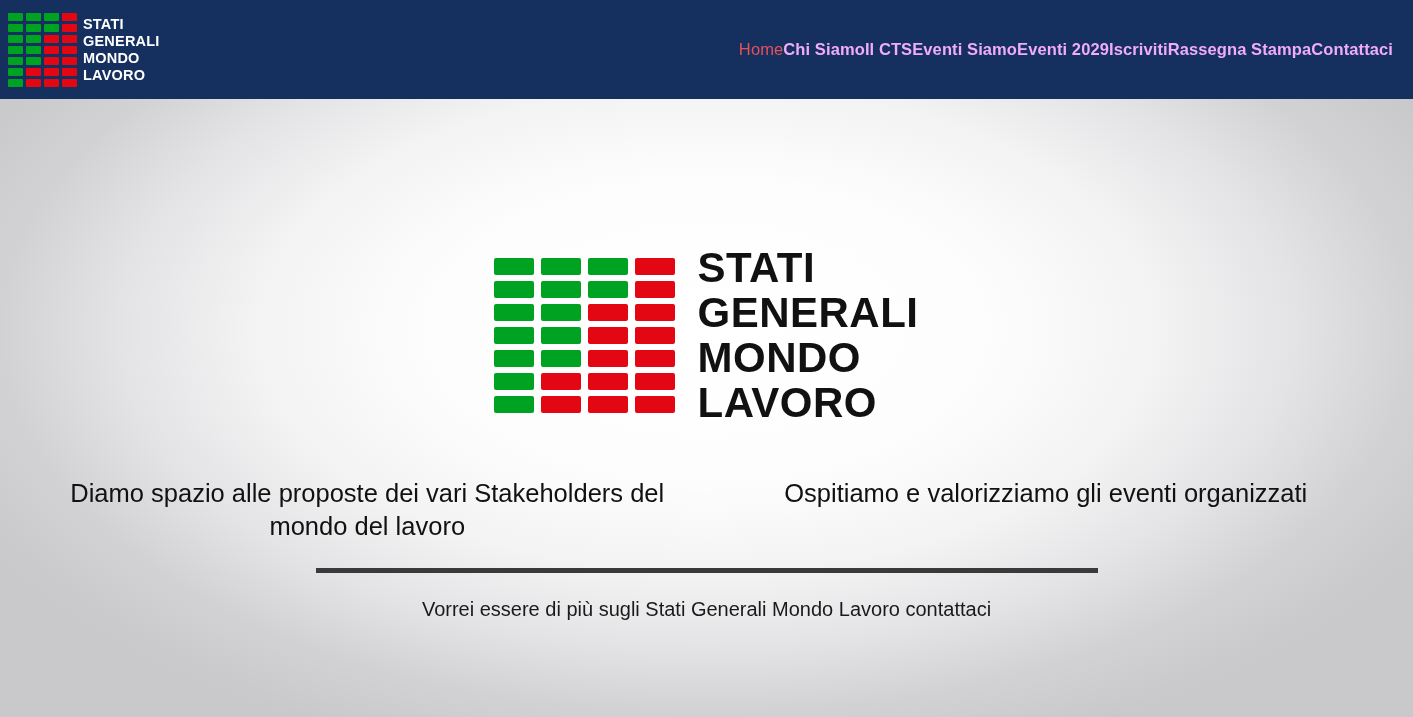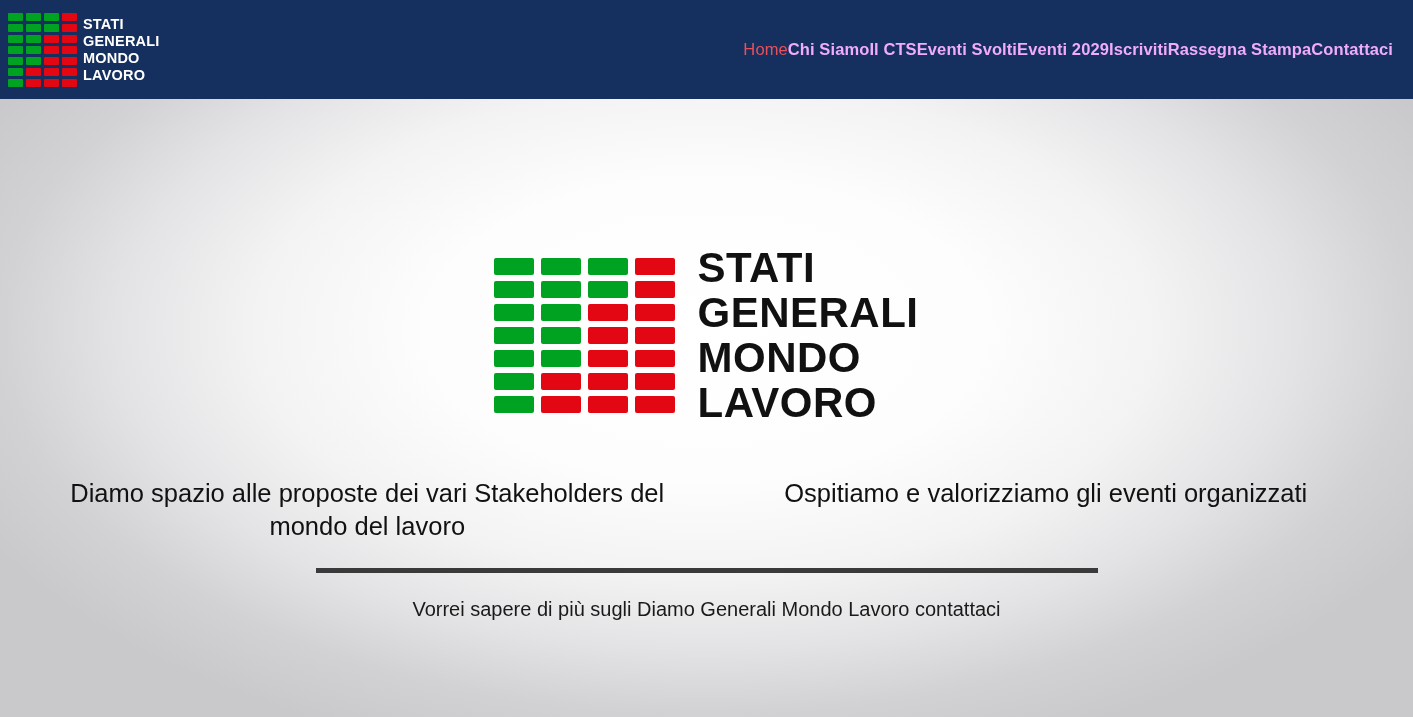"Eventi Svolti" a { text: Svolti -> Siamo }
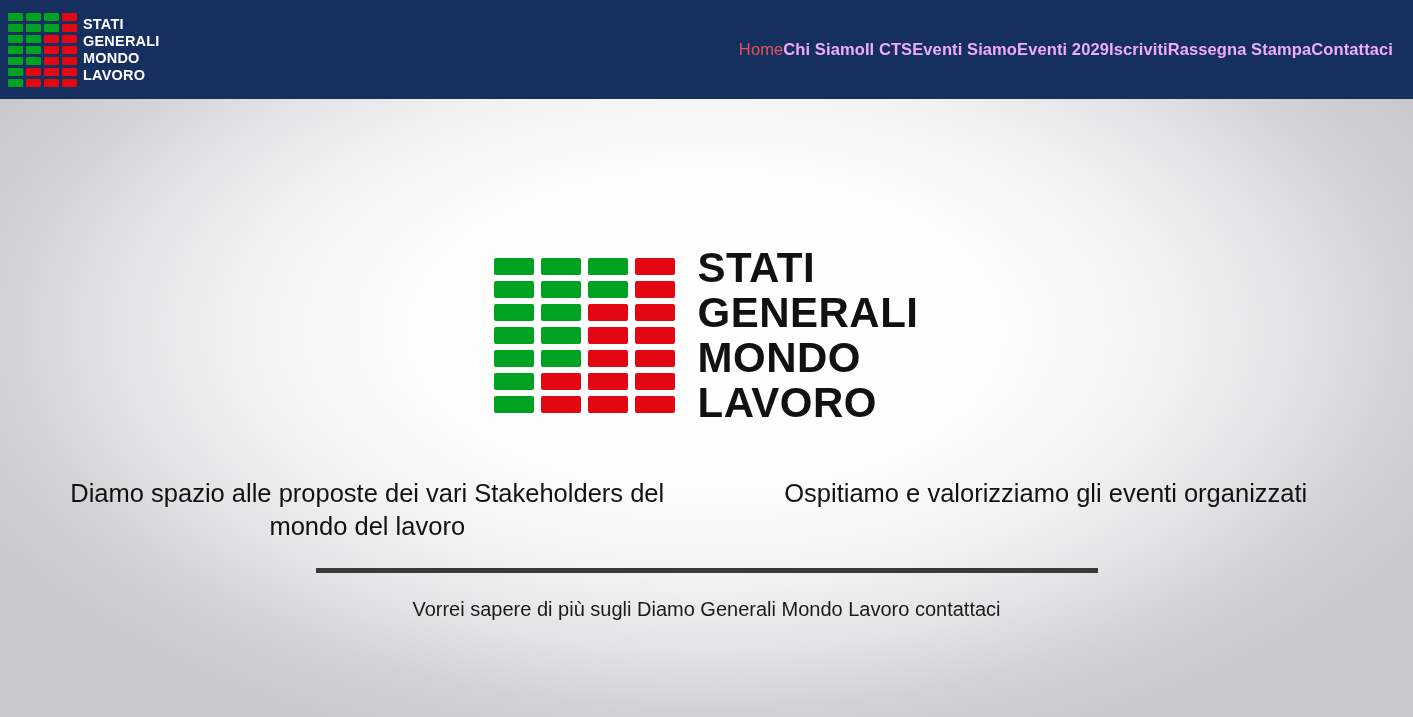"Vorrei sapere di più sugli" div.cta { text: sapere di più sugli Diamo -> essere di più sugli Stati }
